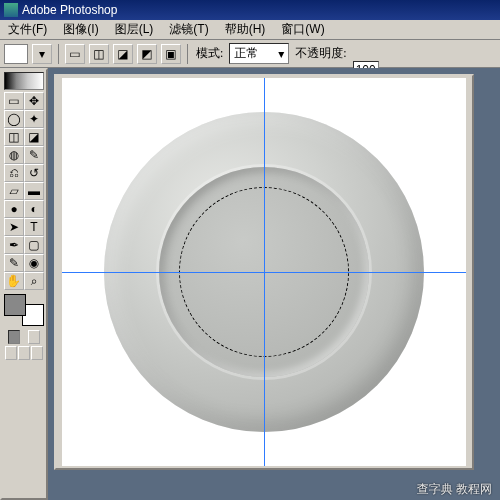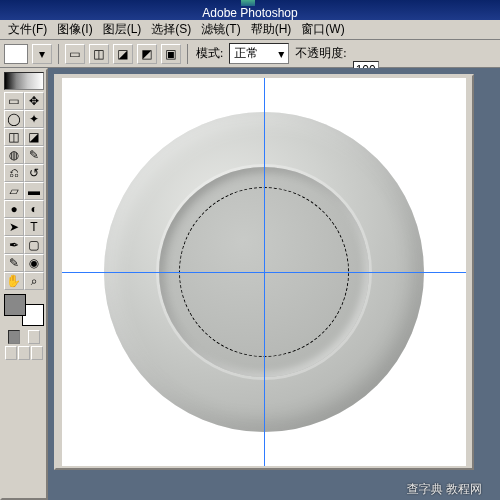"Adobe Photoshop" .titlebar { flex-direction: column -> none }
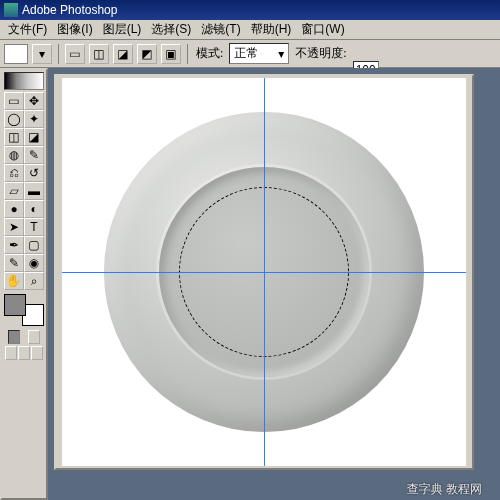"文件(F)" .menubar { gap: 2px -> 8px }
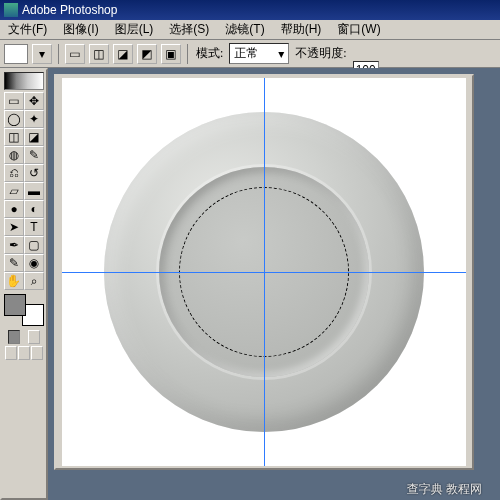"选择(S)" span { html: <span>选择(S)</span> -> none }
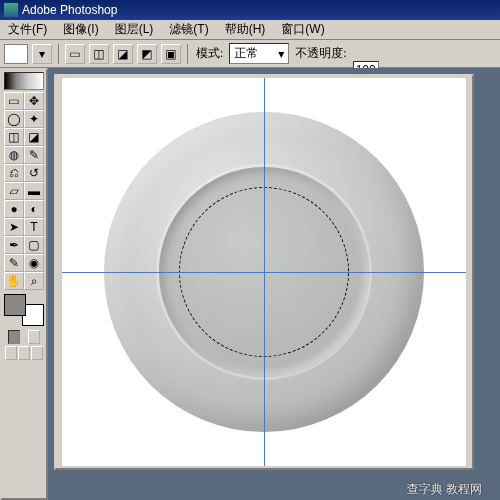"查字典 教程网" .watermark { right: 18px -> 8px }
